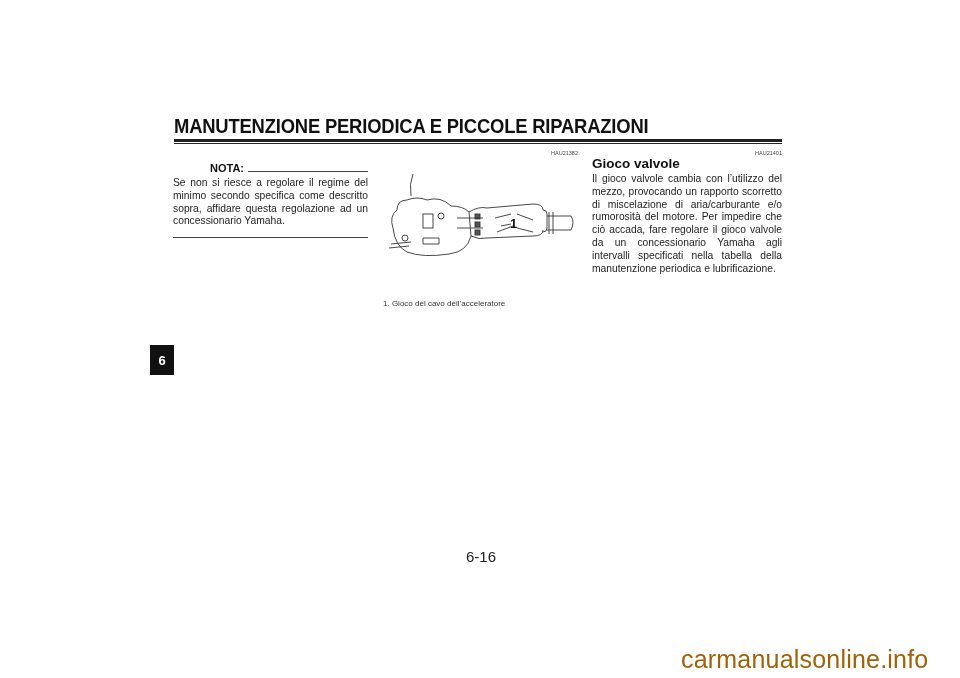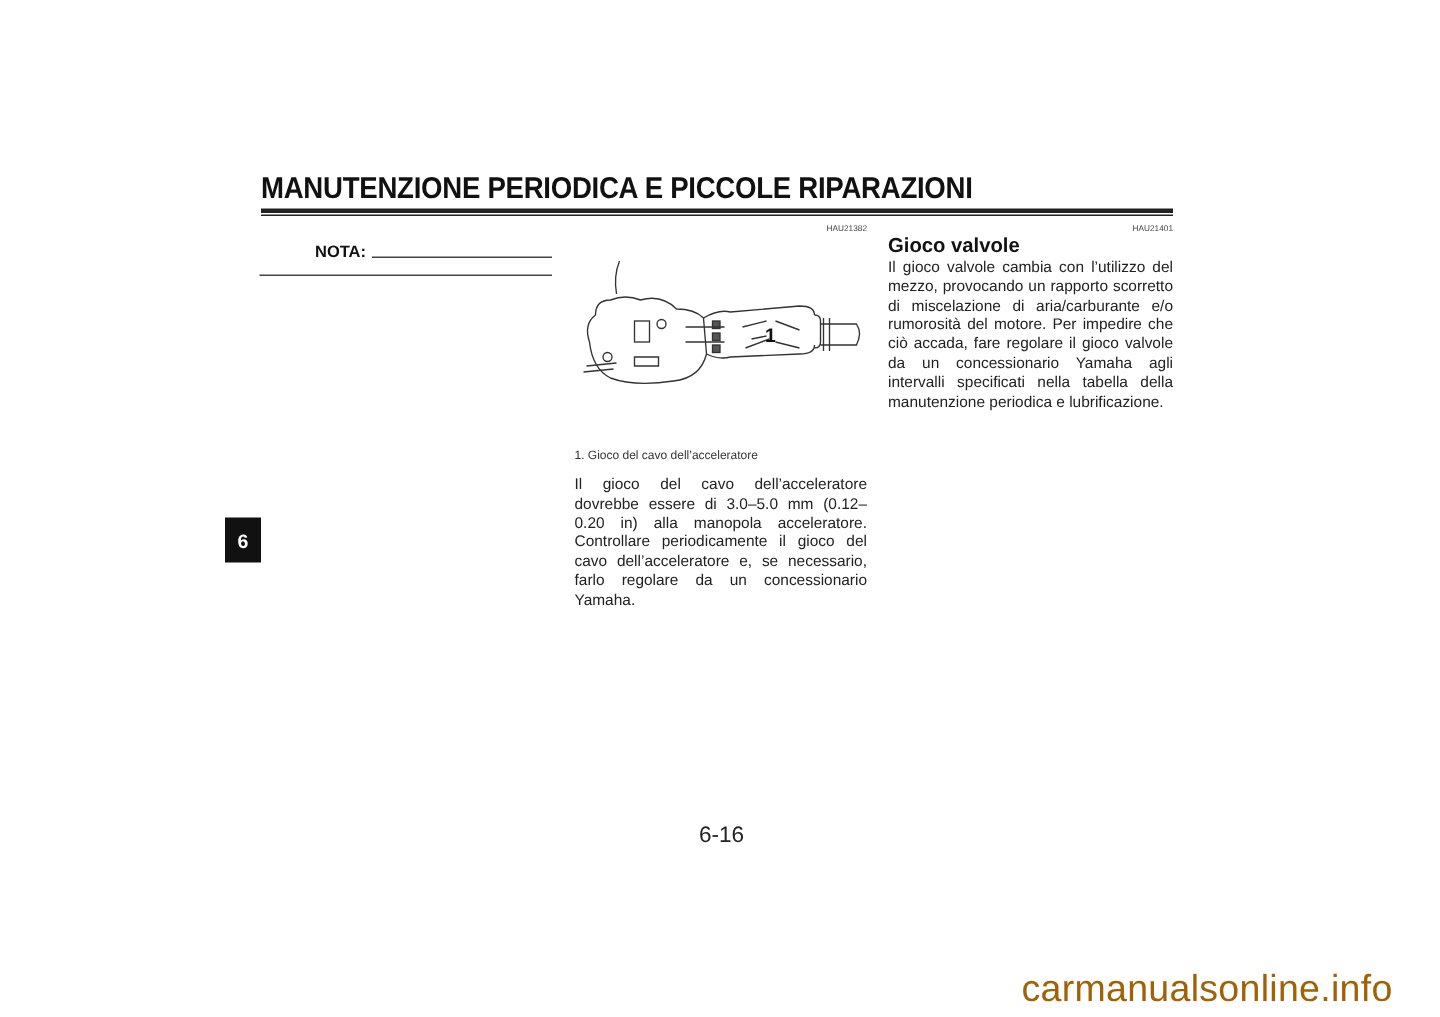"Se non si riesce a" p.body-text { html: none -> <p>Se non si riesce a regolare il regime del minimo secondo specifica come descritto sopra, affidare questa regolazione ad un concessionario Yamaha.</p> }
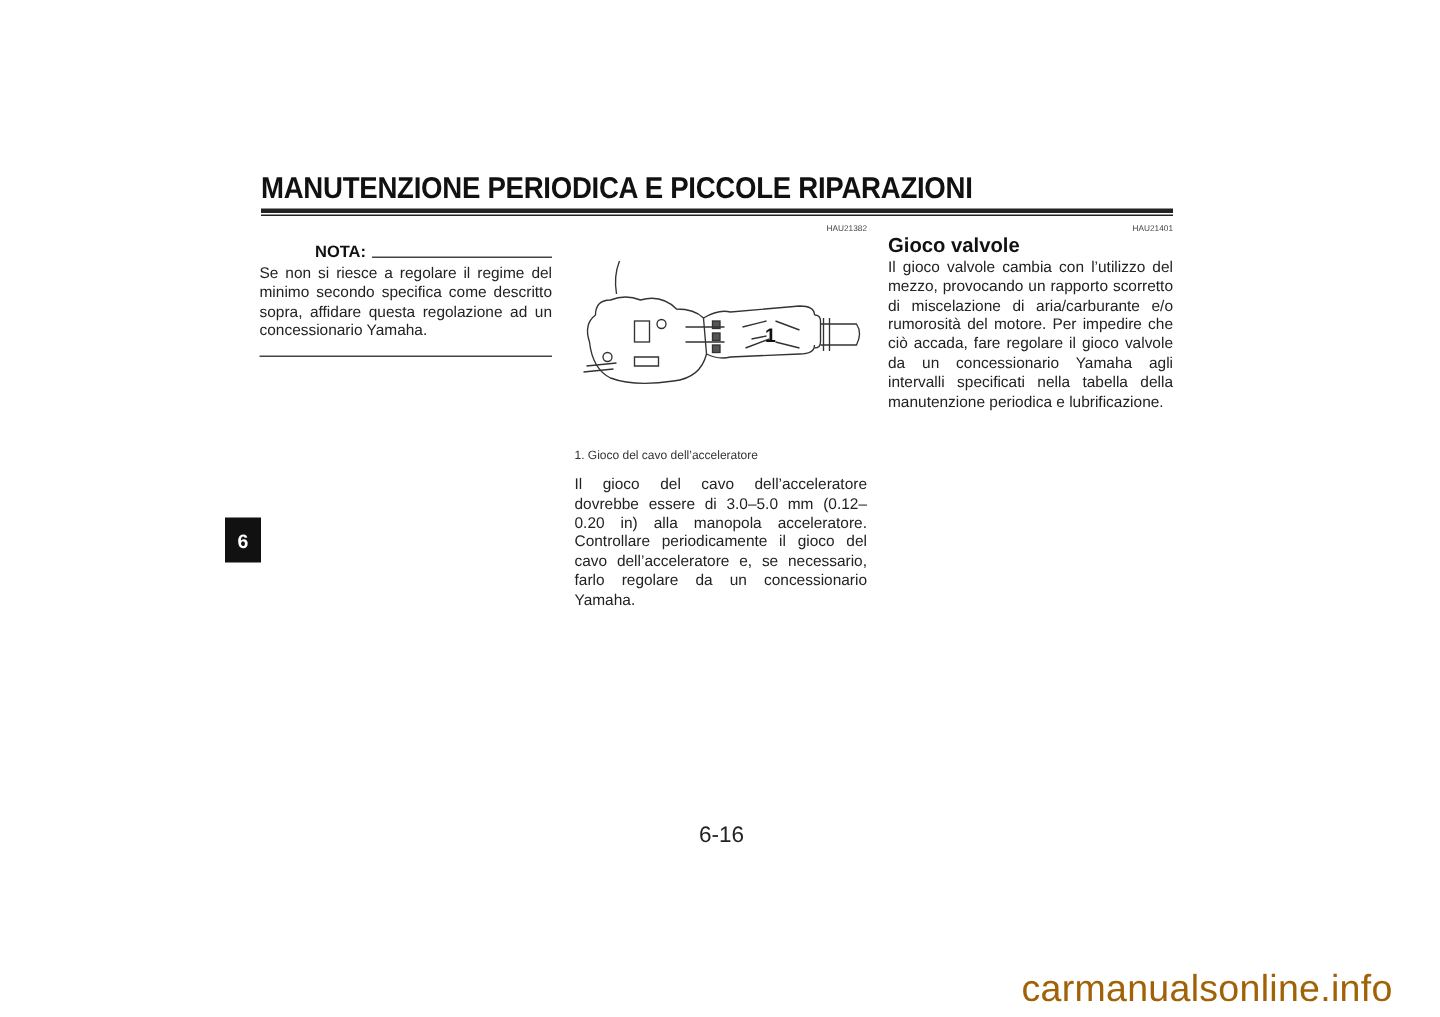"Il gioco del cavo dell’acceleratore" p.body-text { html: <p>Il gioco del cavo dell’acceleratore dovrebbe essere di 3.0–5.0 mm (0.12–0.20 in) alla manopola acceleratore. Controllare periodicamente il gioco del cavo dell’acceleratore e, se necessario, farlo regolare da un concessionario Yamaha.</p> -> none }
